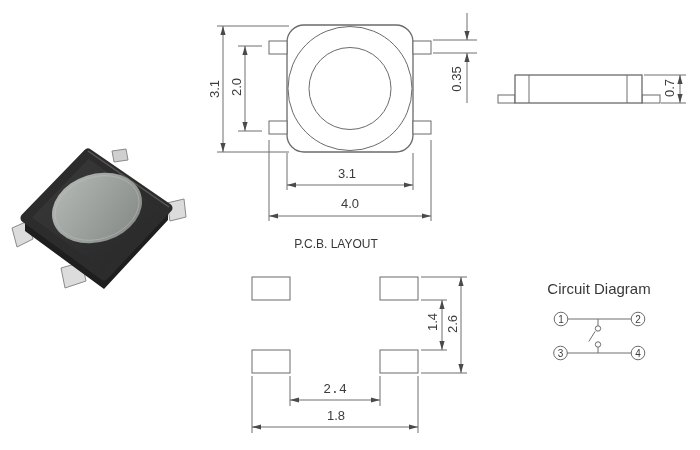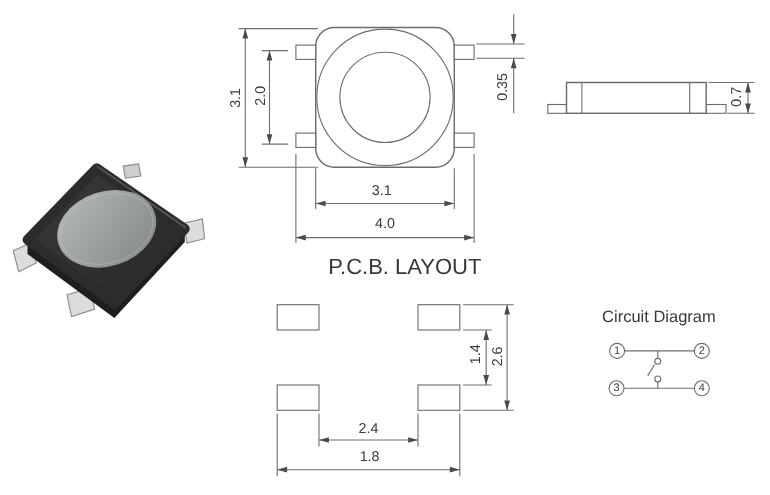"P.C.B. LAYOUT" div.sec-title { font-size: 20px -> 12px; left: 368px -> 336px }
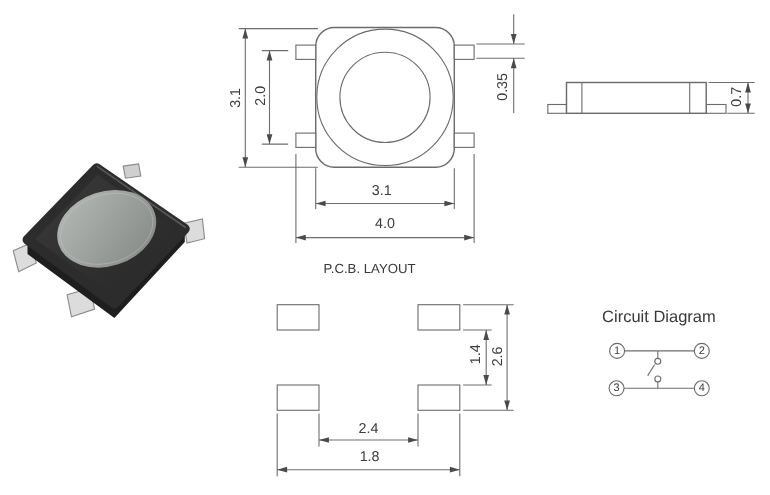"2.4" div.dim { font-family: none -> Liberation Mono, monospace }
